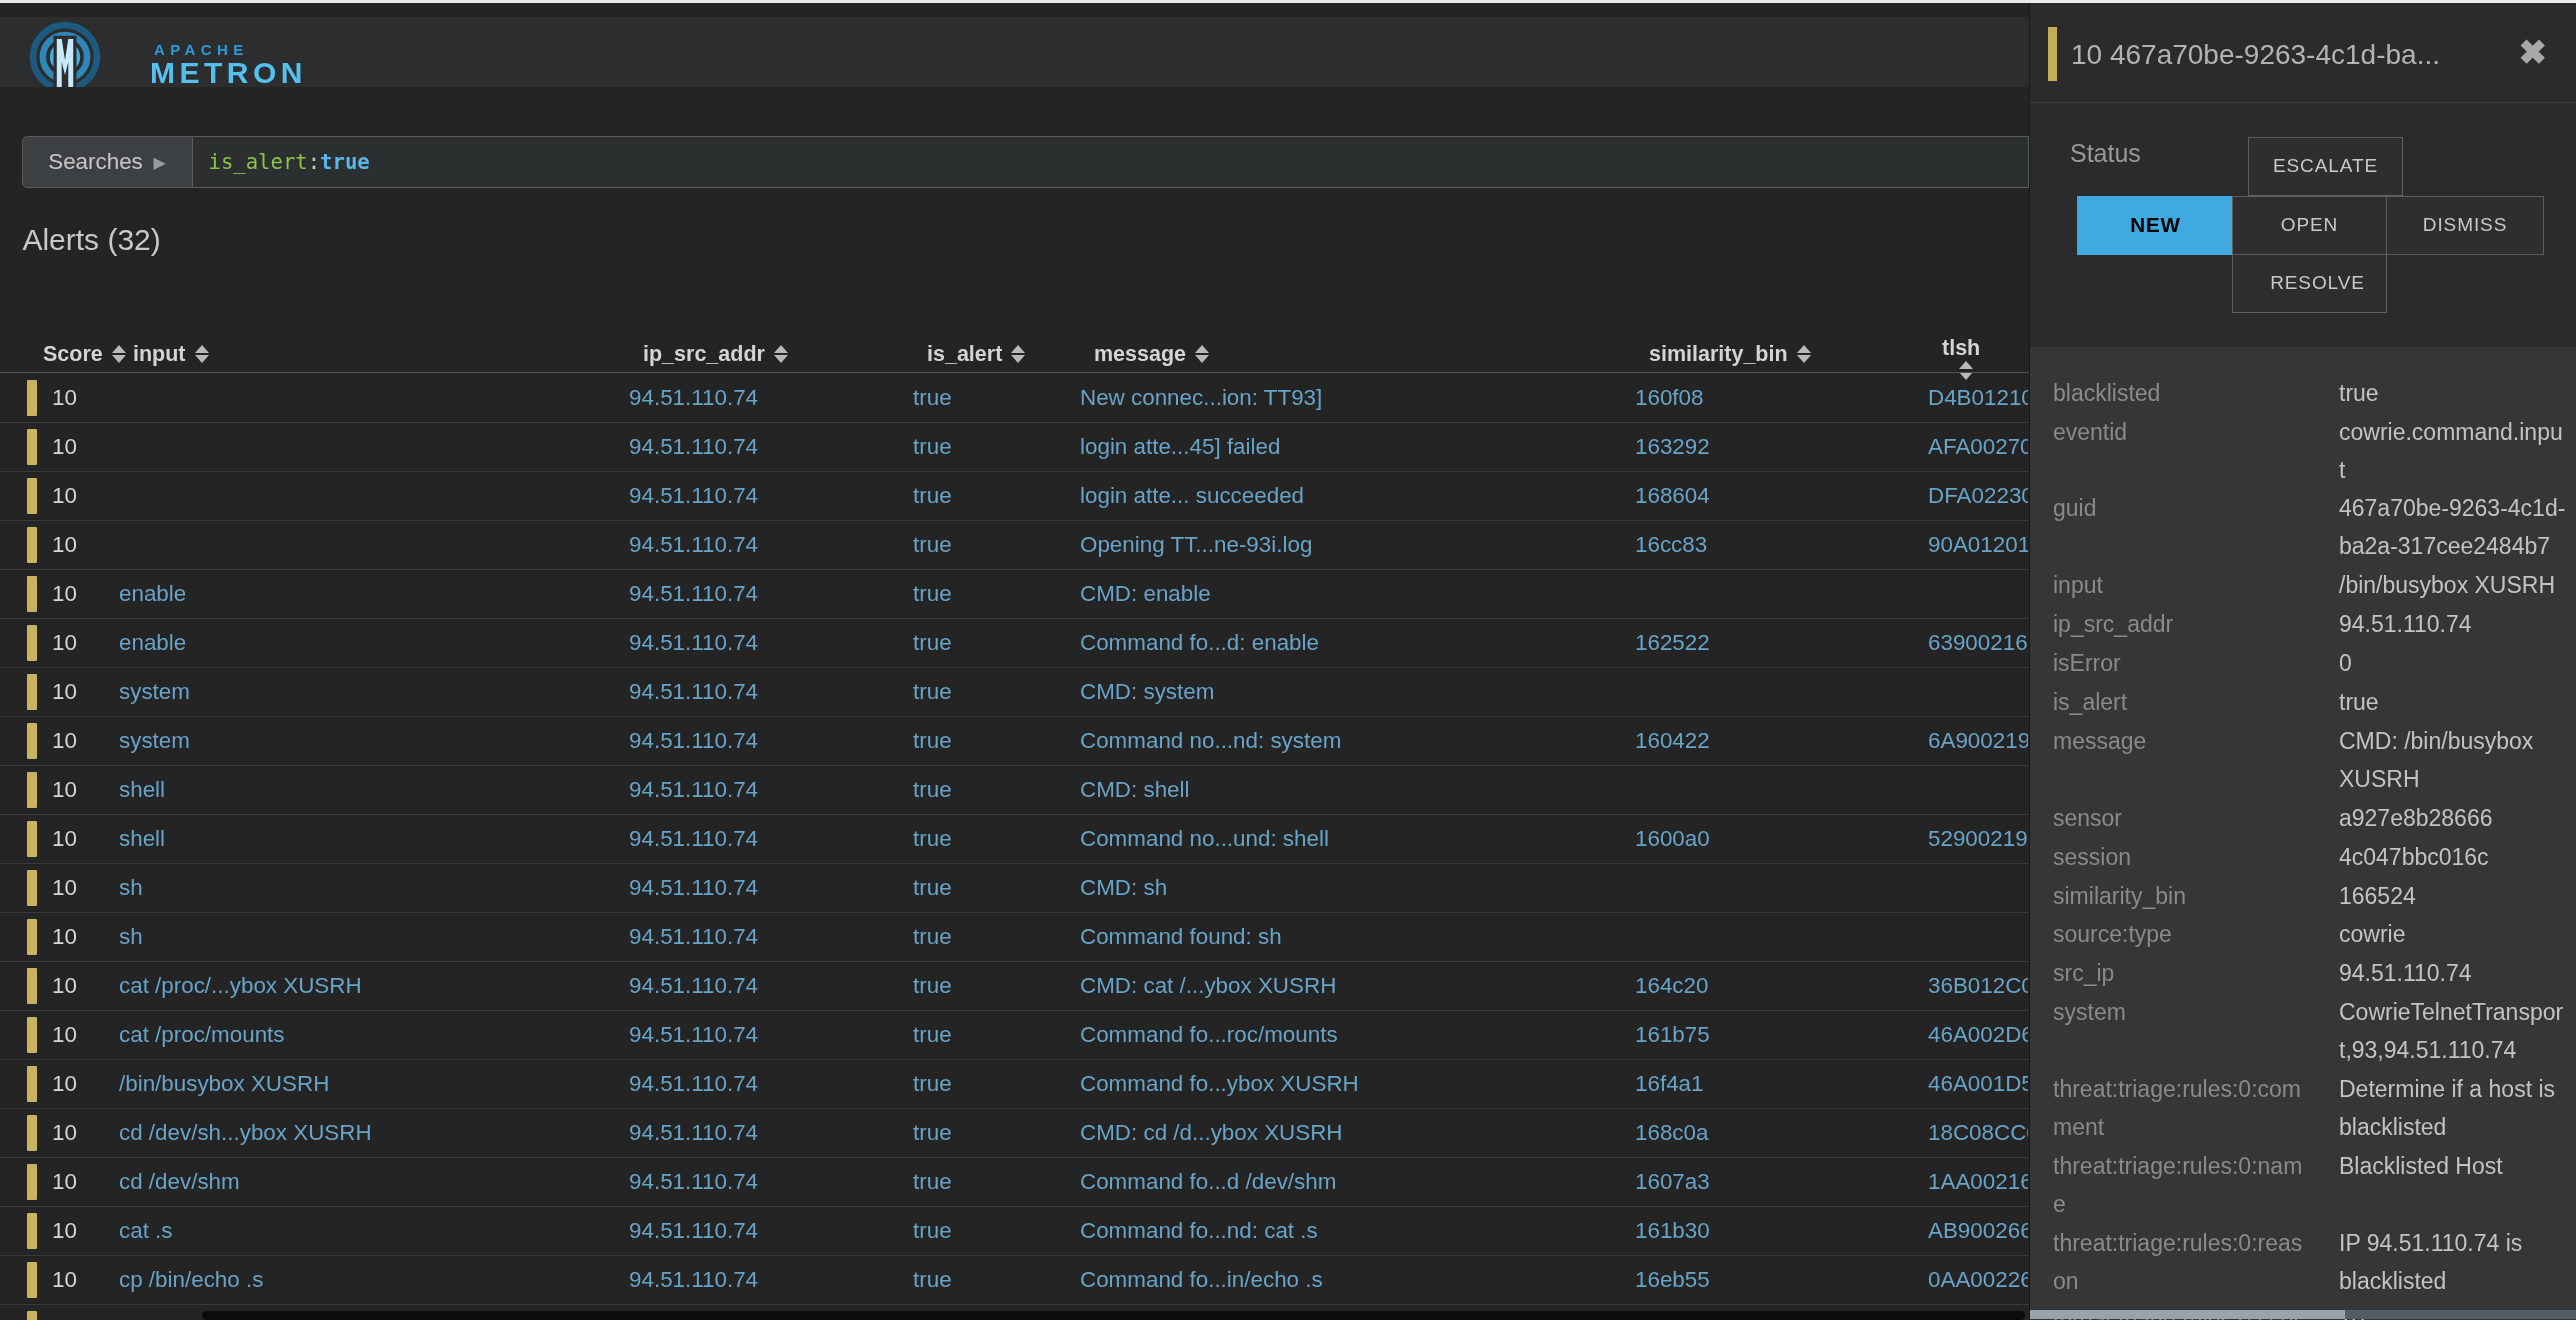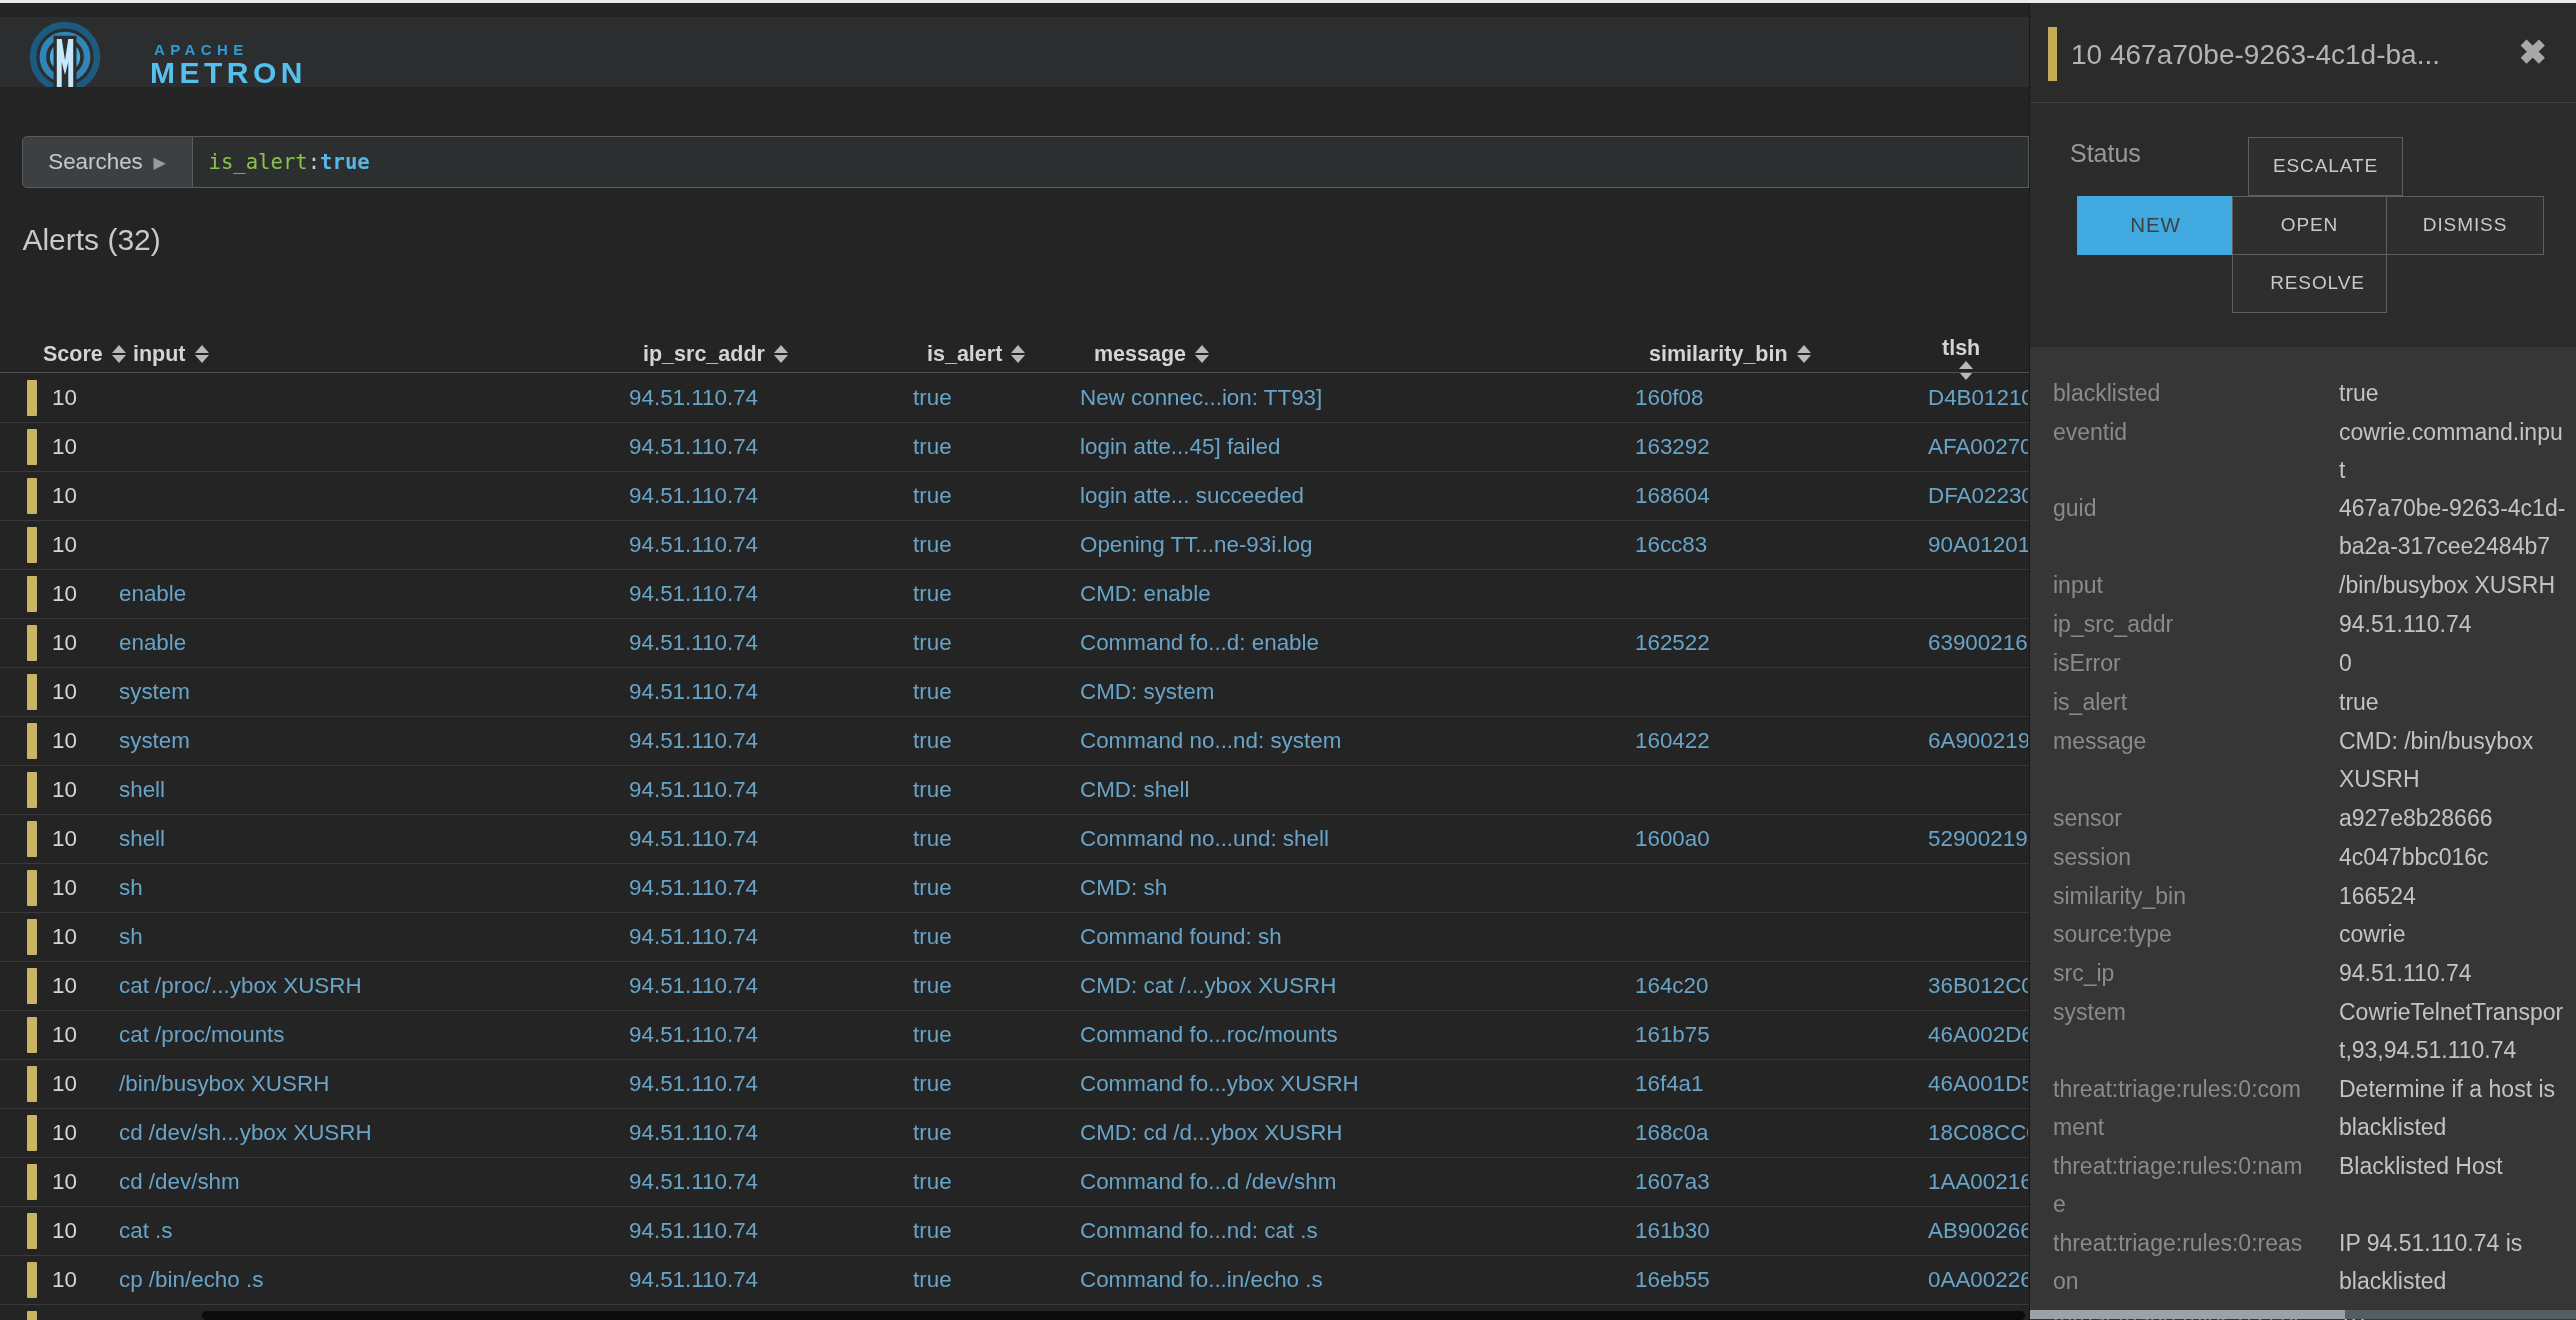"NEW" #btn-new { color: #404040 -> #000000; font-weight: normal -> bold }
